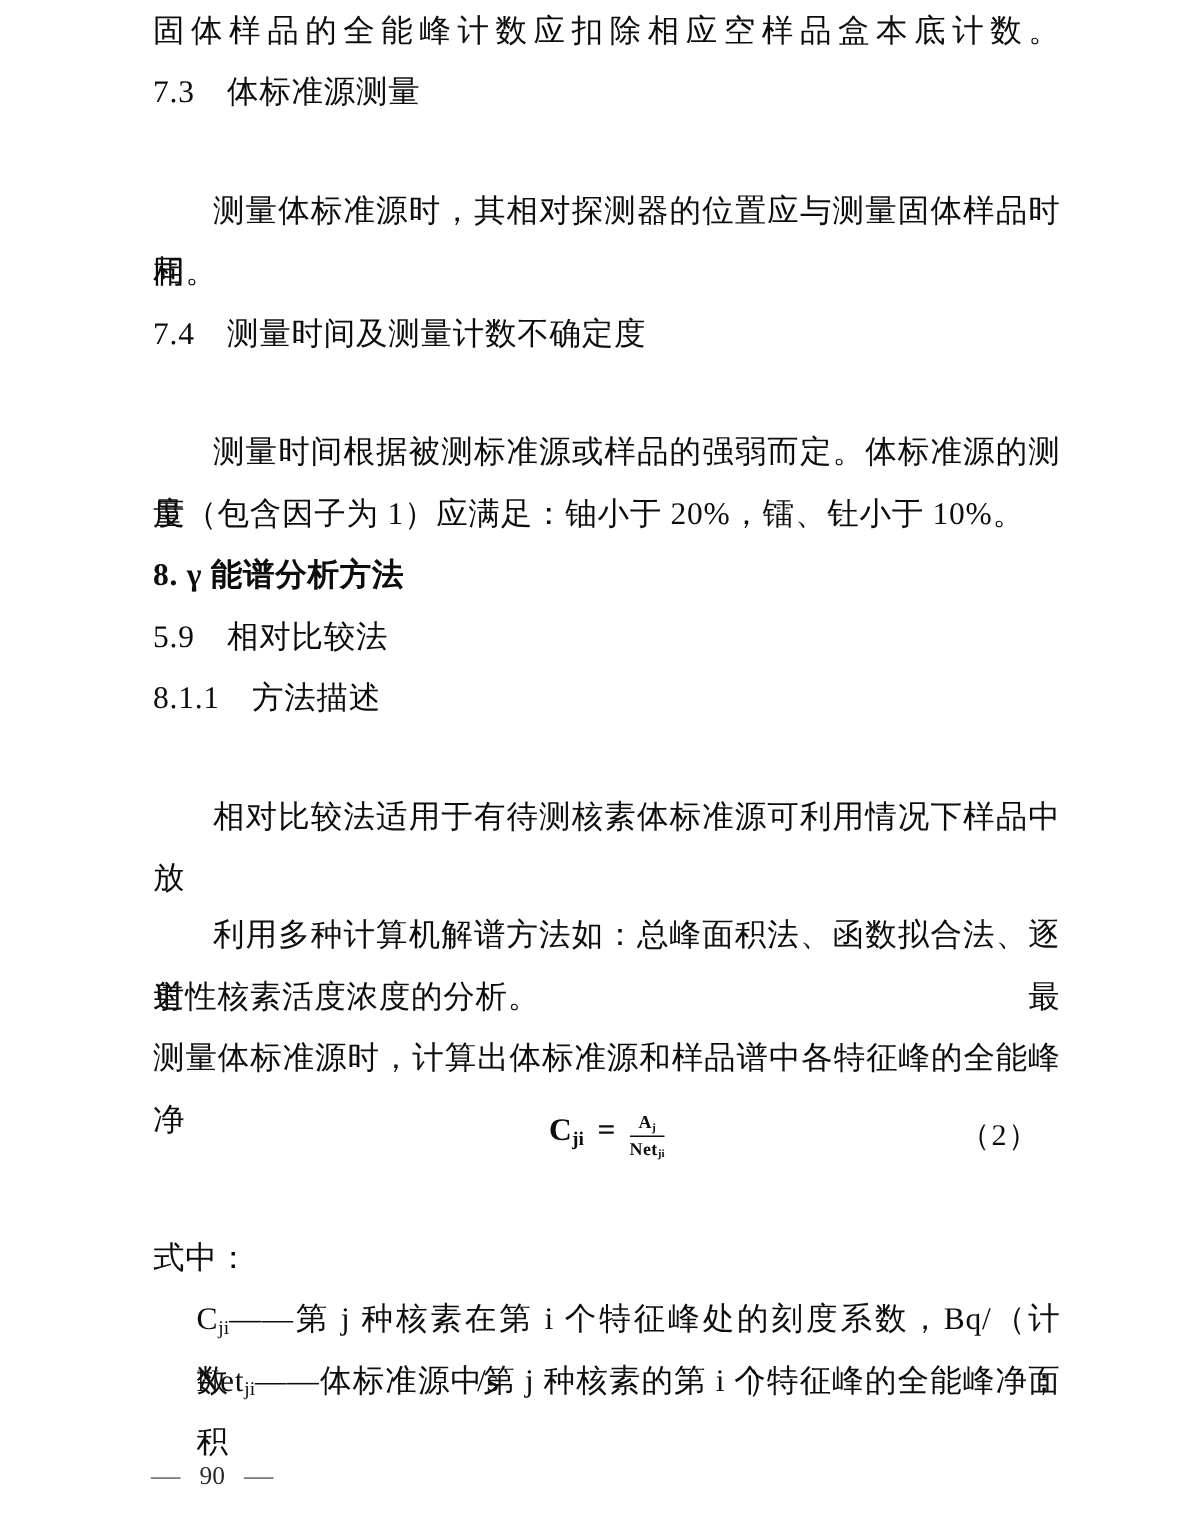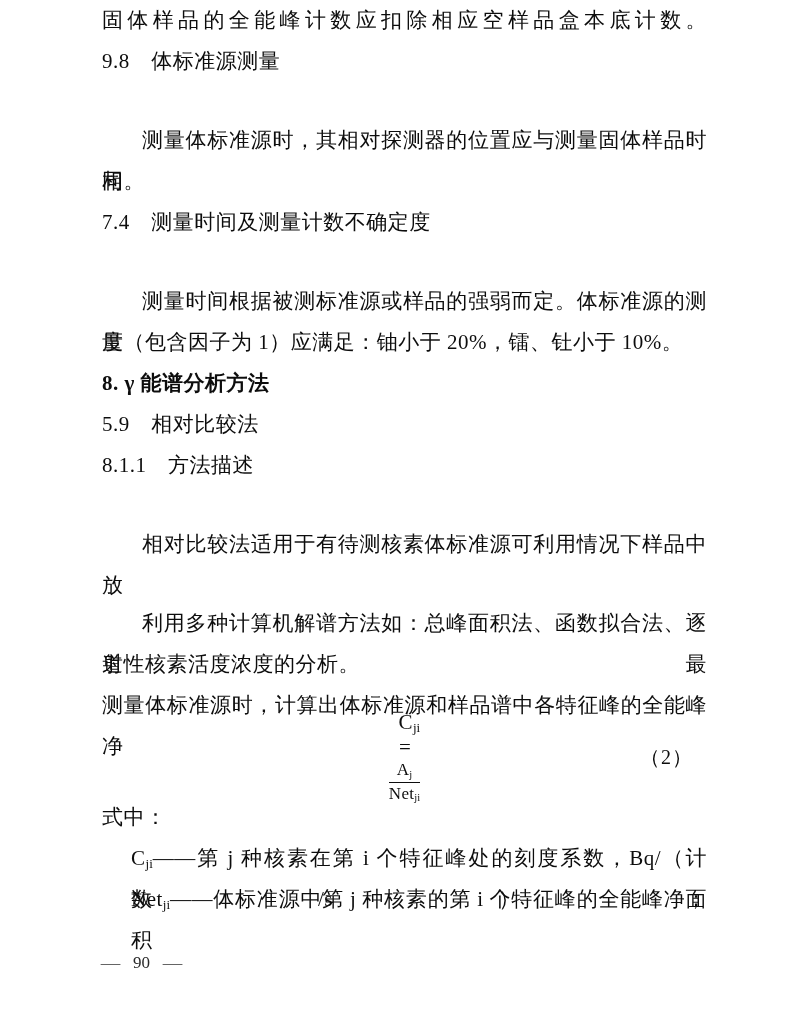"9.8 体标准源测量" div.line { text: 9.8 -> 7.3 }
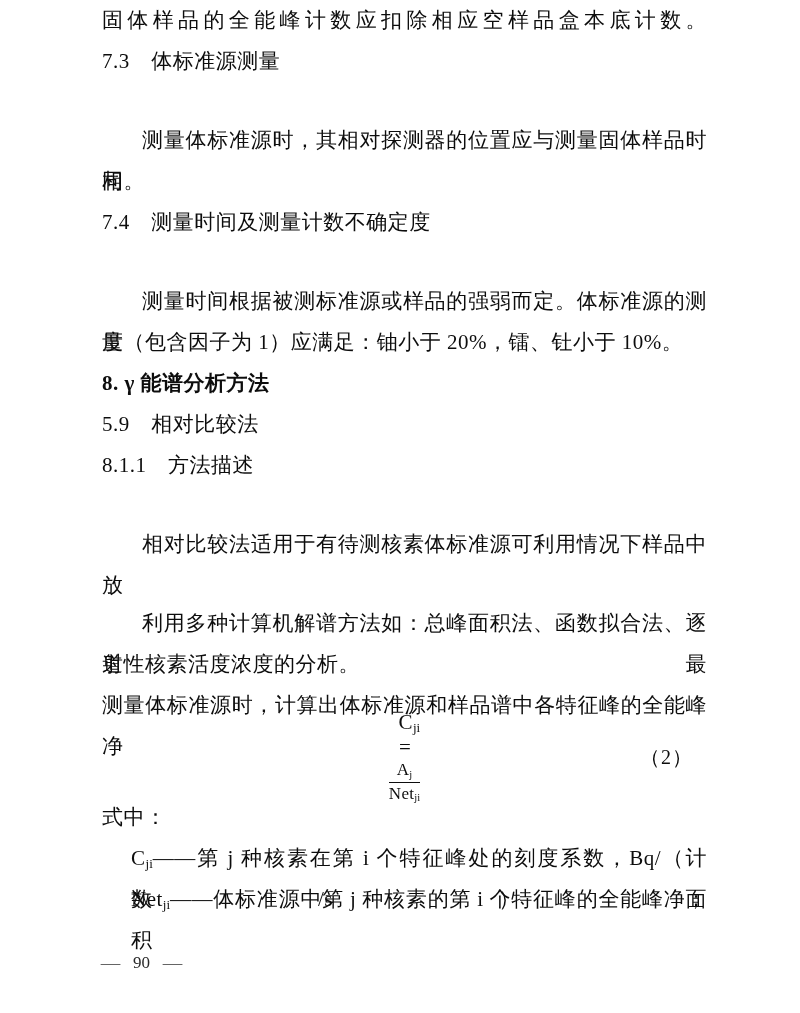"Cji" .eq-expr { align-items: flex-end -> flex-start; flex-direction: column -> none; font-weight: normal -> bold }
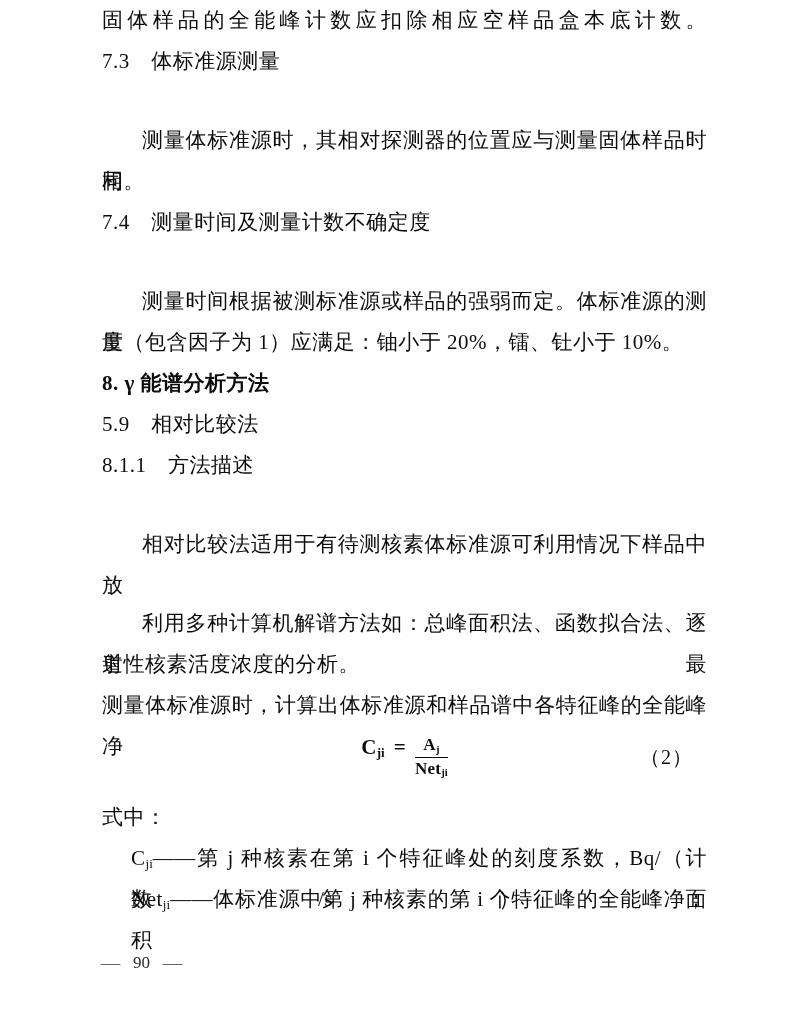"Aj" .frac { font-size: 17px -> 12px }
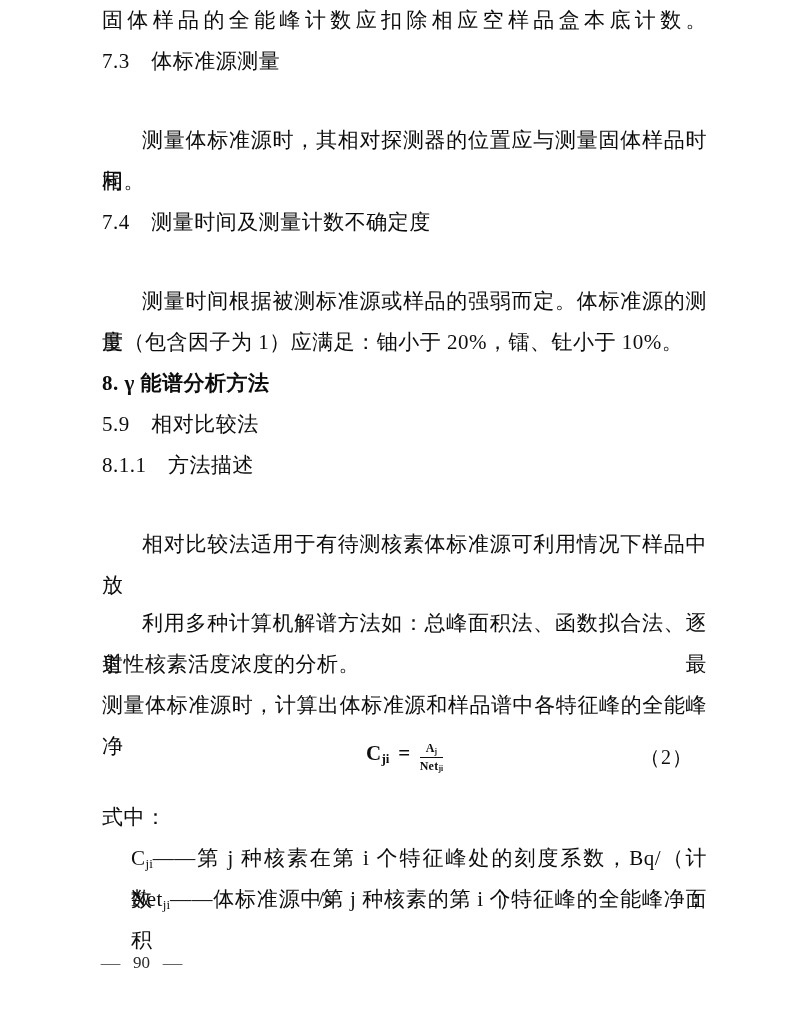"式中：" .where-row { margin-top: 9px -> 30px }
